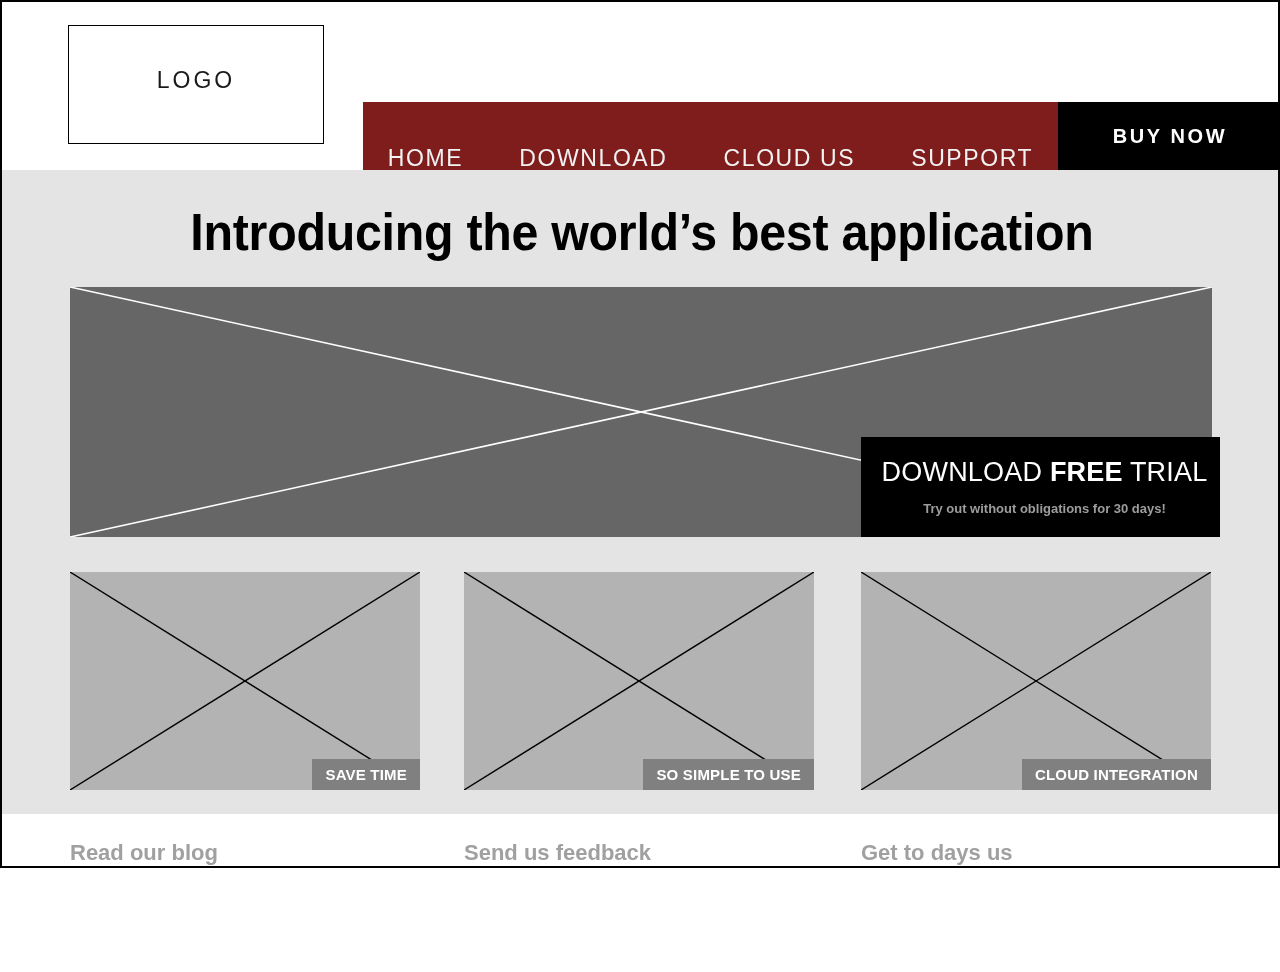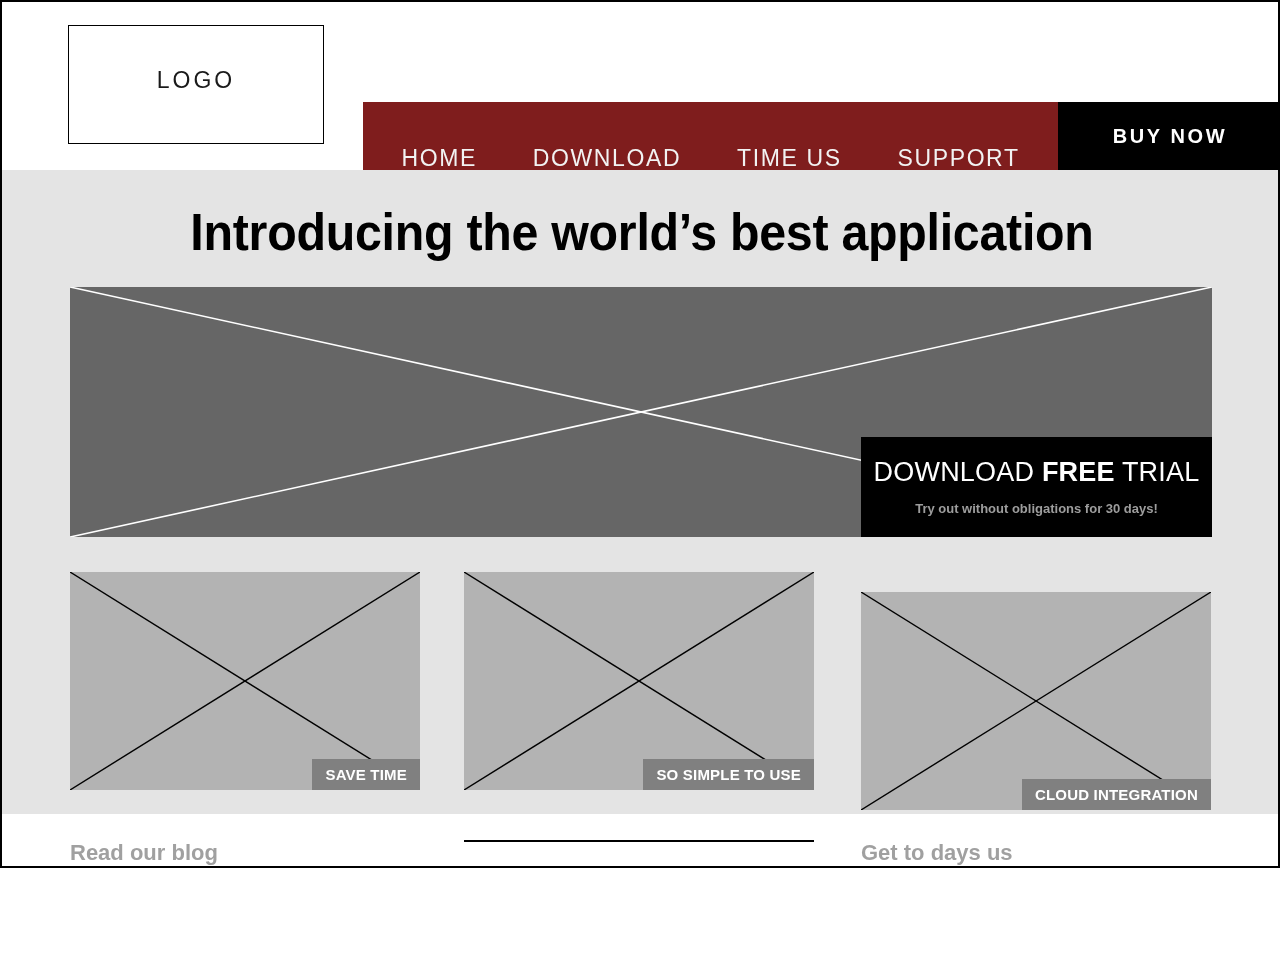"TIME US" a.nav-item { text: TIME -> CLOUD }
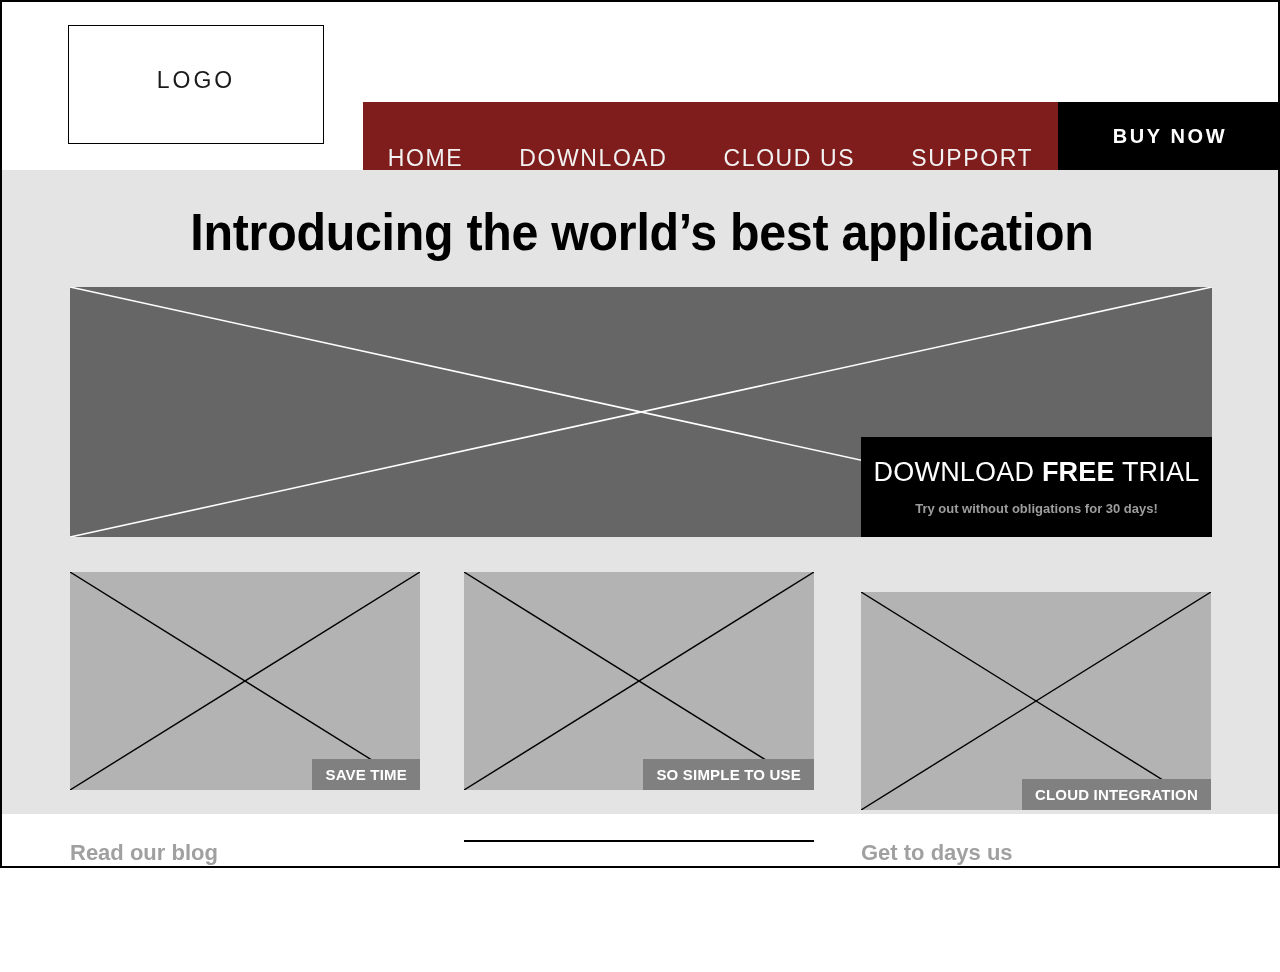"DOWNLOAD FREE TRIAL" .promo { padding-left: none -> 8px }
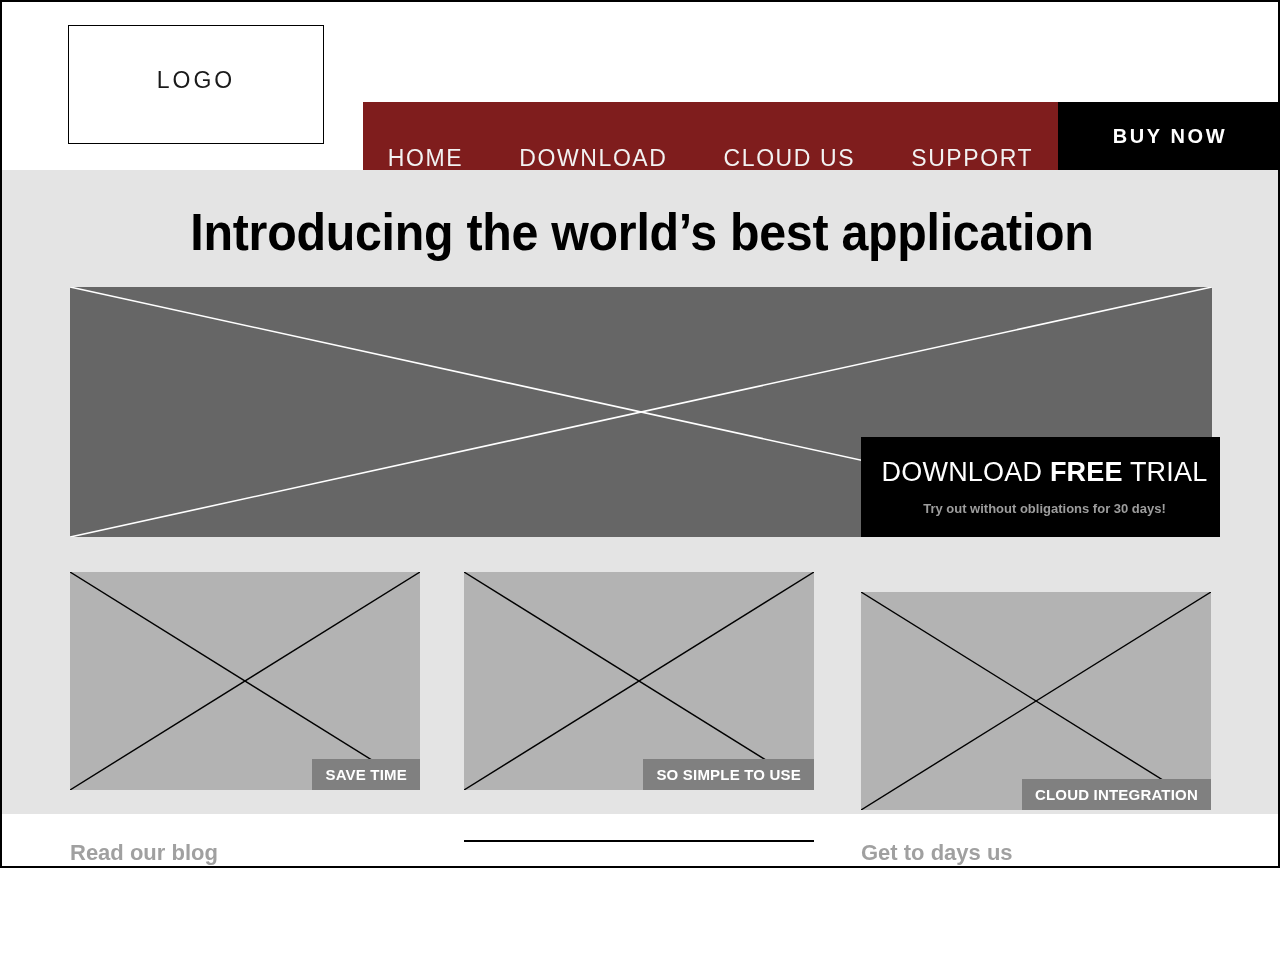"CLOUD INTEGRATION" .card.c3 { margin-top: 20px -> none }
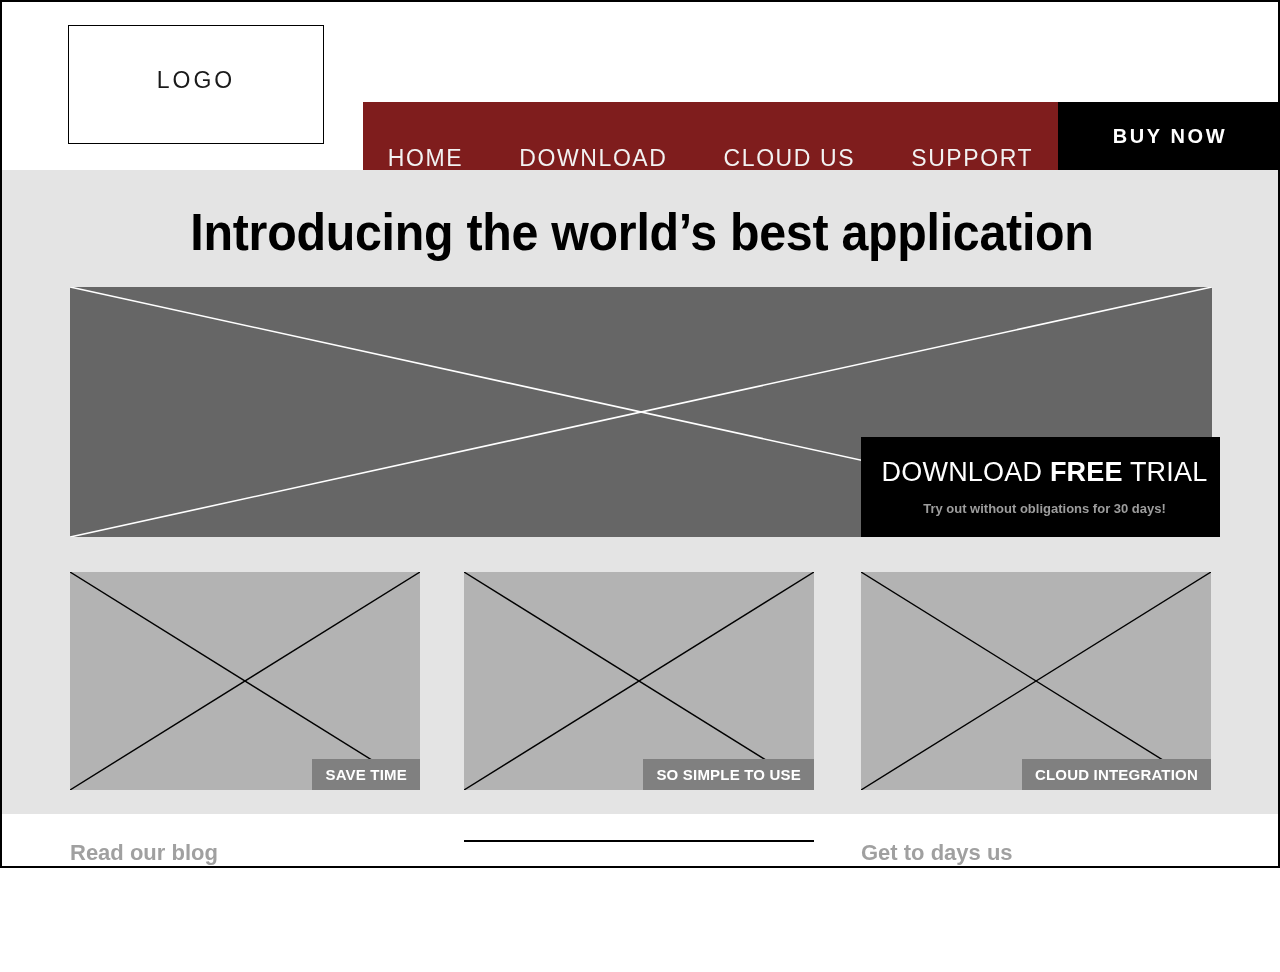"Send us feedback" div.footer-title { html: none -> <div>Send us feedback</div> }
